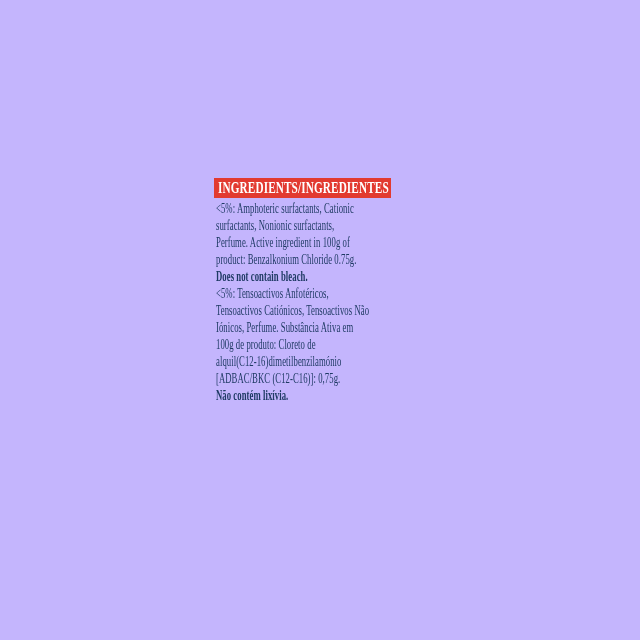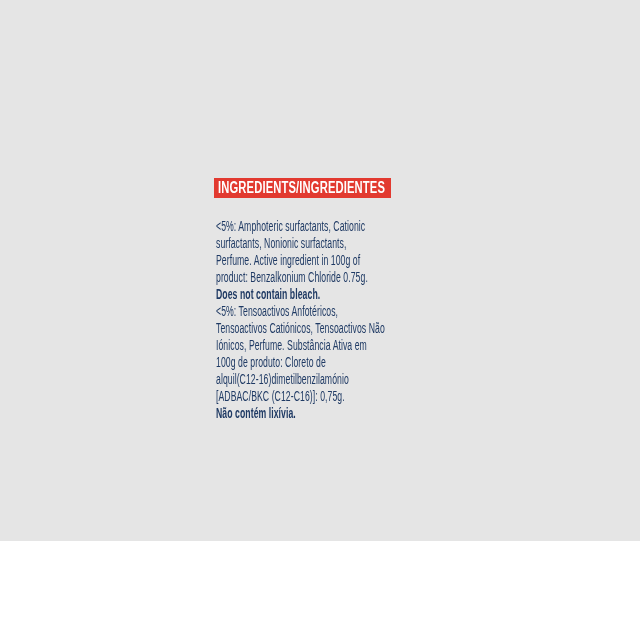"INGREDIENTS/INGREDIENTES" .canvas { background: #e5e5e5 -> #c4b5fd; font-family: none -> Liberation Serif, serif; height: 541px -> 640px }
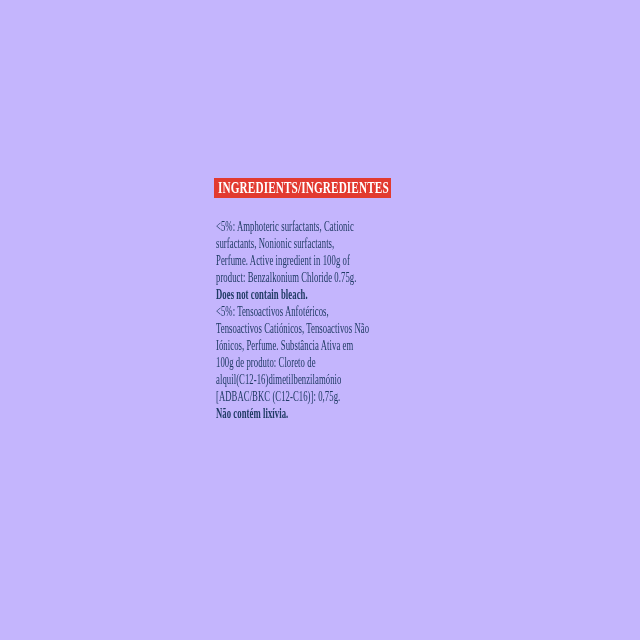"<5%: Amphoteric surfactants, Cationic" .body-text { margin-top: 20px -> 2px }
